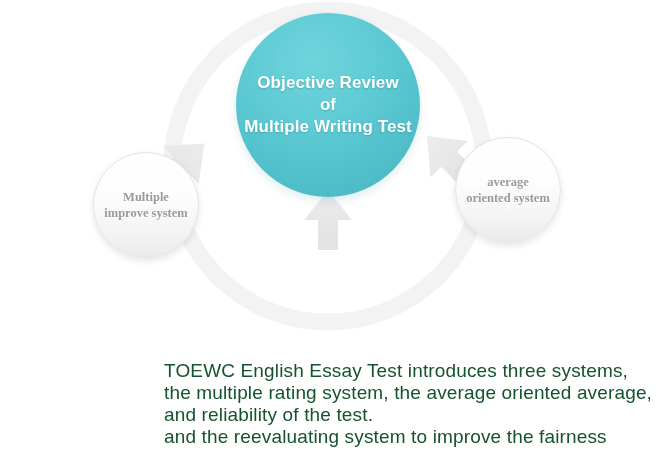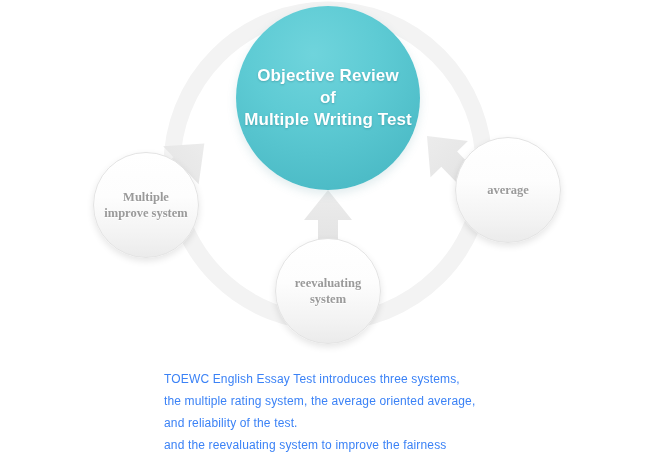"Objective Review" .node-main { top: 6px -> 13px }
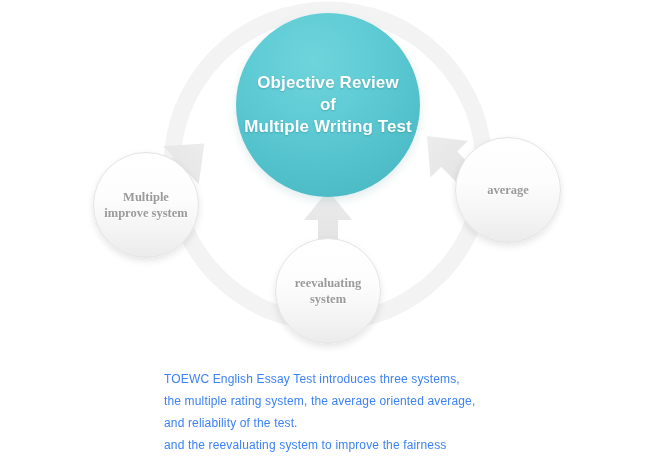"oriented system" span { html: none -> <span>oriented system</span> }
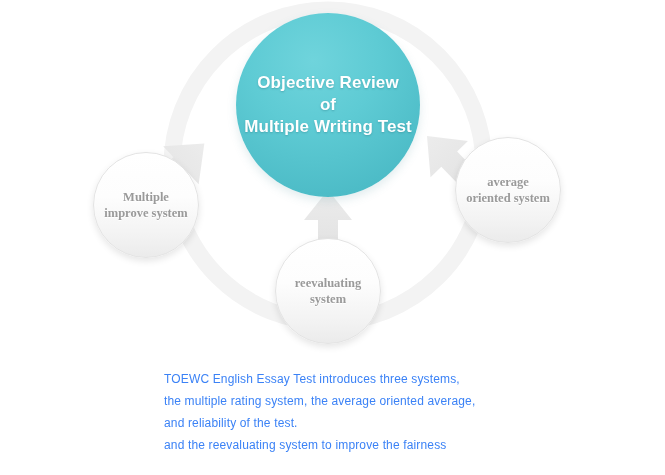"reevaluating" div.node { html: <div> <div> <span>reevaluating</span><br> <span>system</span> </div> </div> -> none }
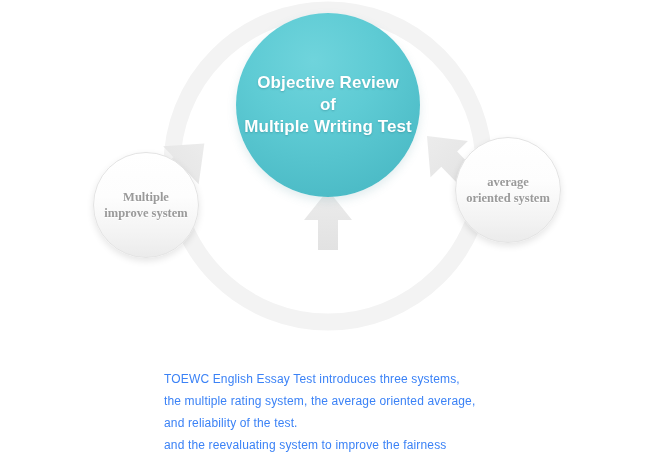"TOEWC English Essay Test introduces" .caption { color: #3b82f6 -> #14532d; font-size: 12px -> 19px; top: 368px -> 360px }
